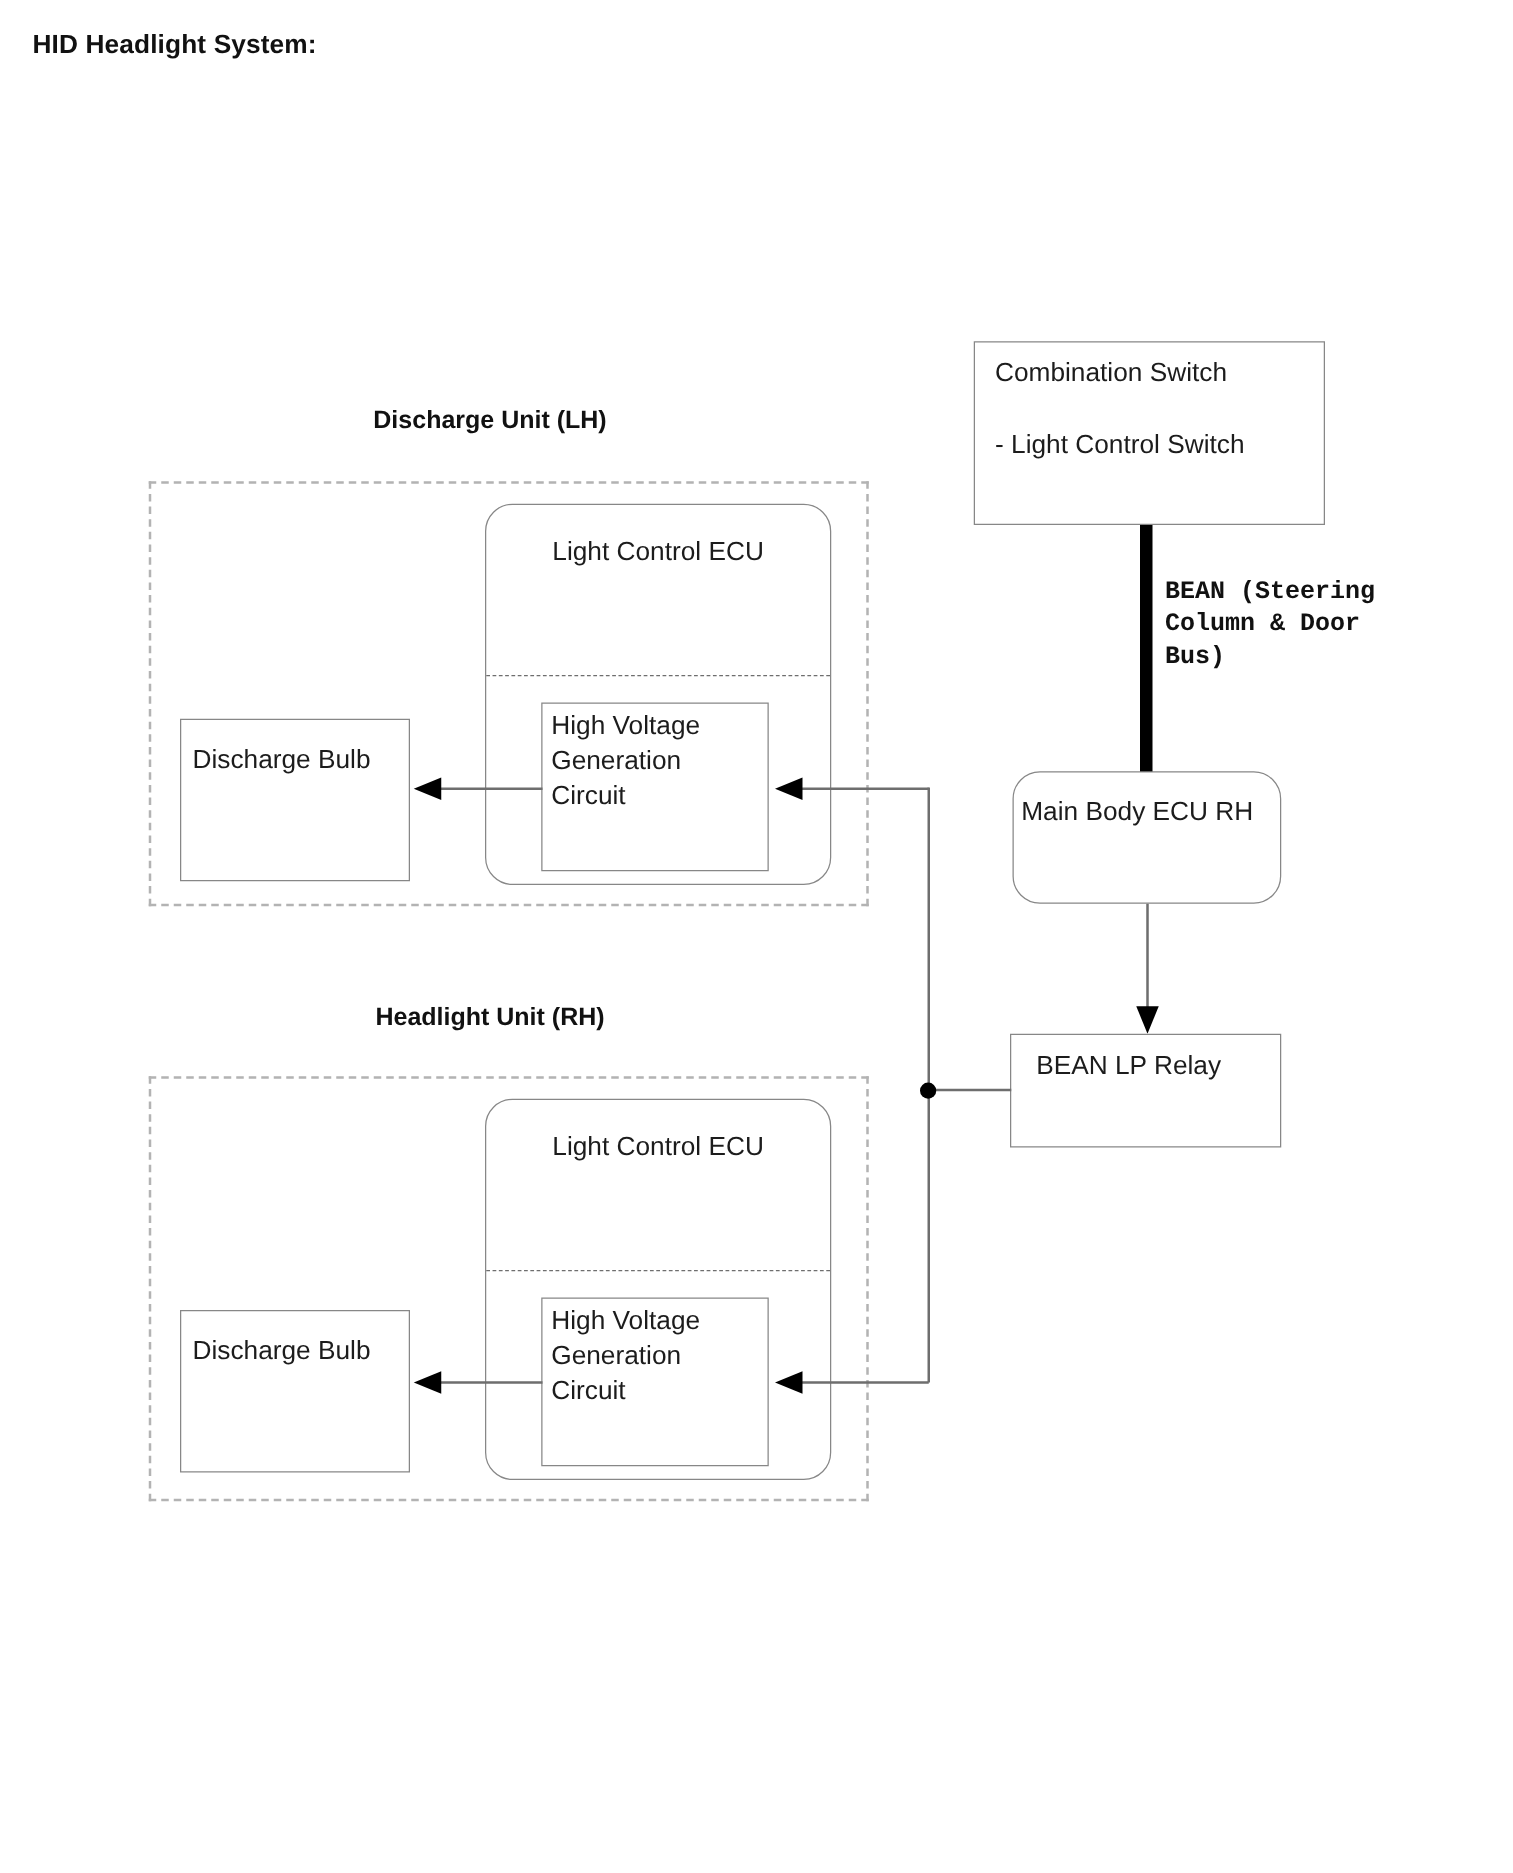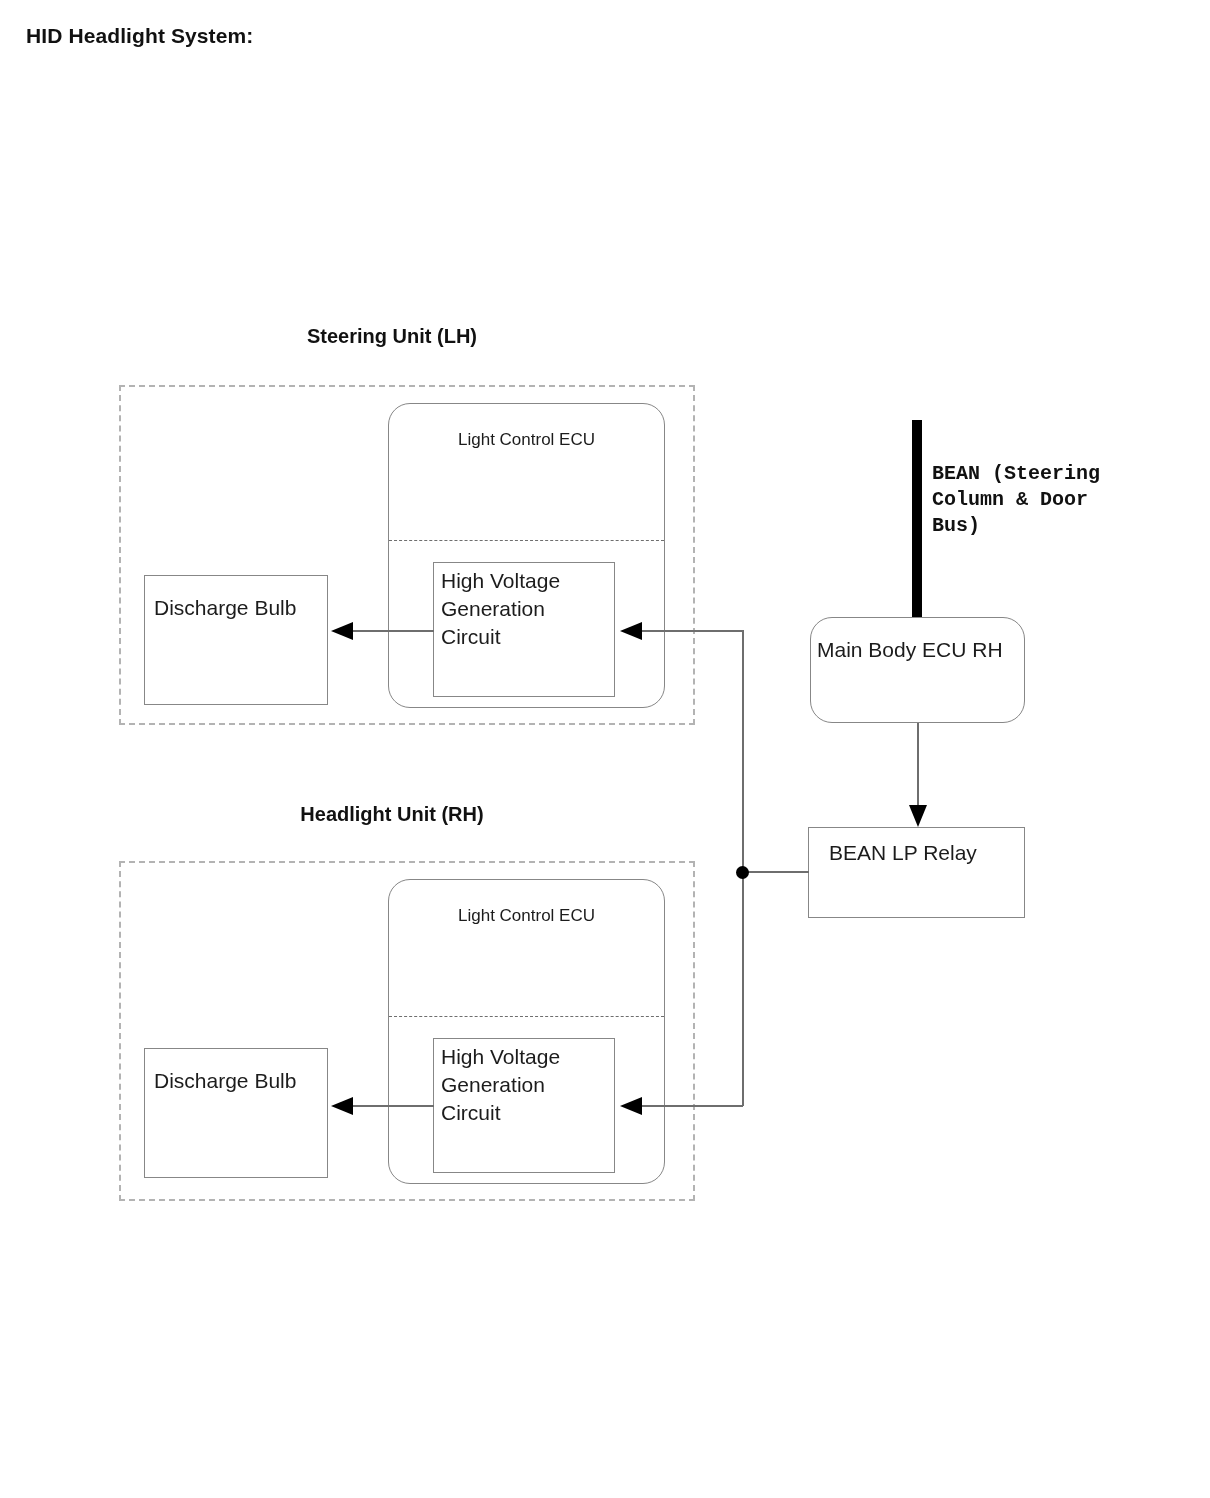"Combination Switch" div.plain-box { html: none -> <div> <div>Combination Switch</div> <div>- Light Control Switch</div> </div> }
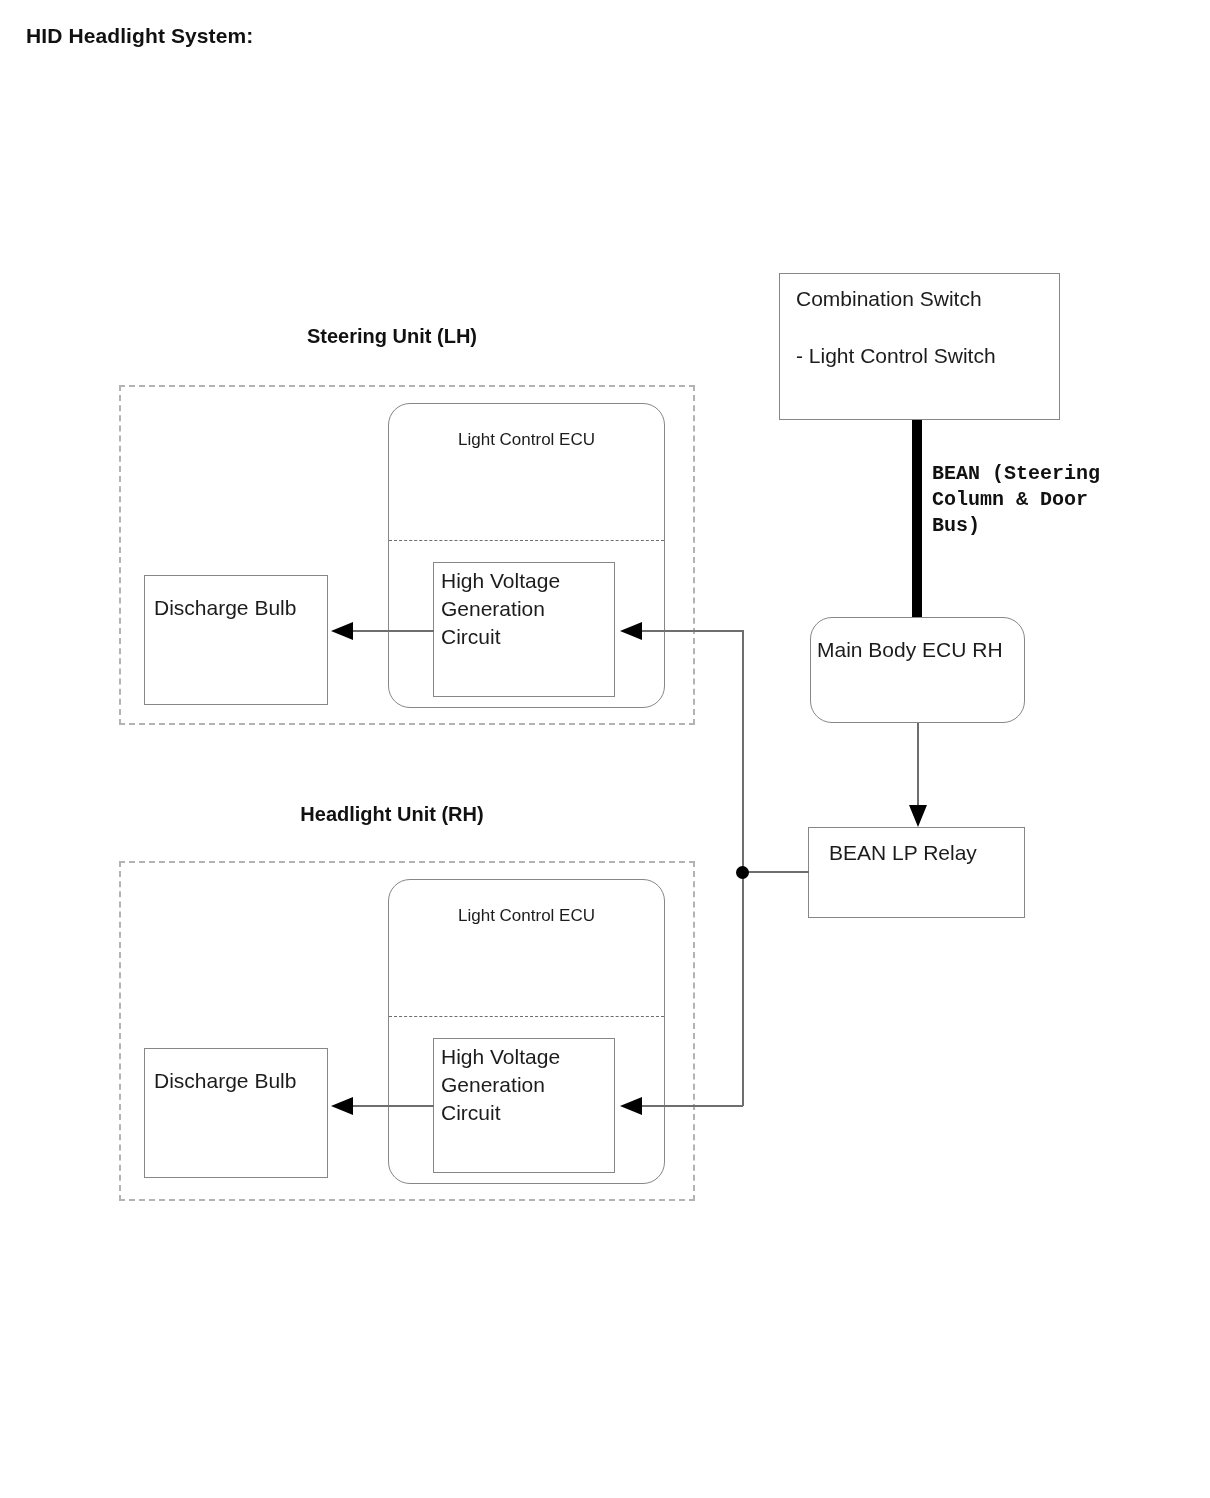"Steering Unit (LH)" div.unit-label { text: Steering -> Discharge }
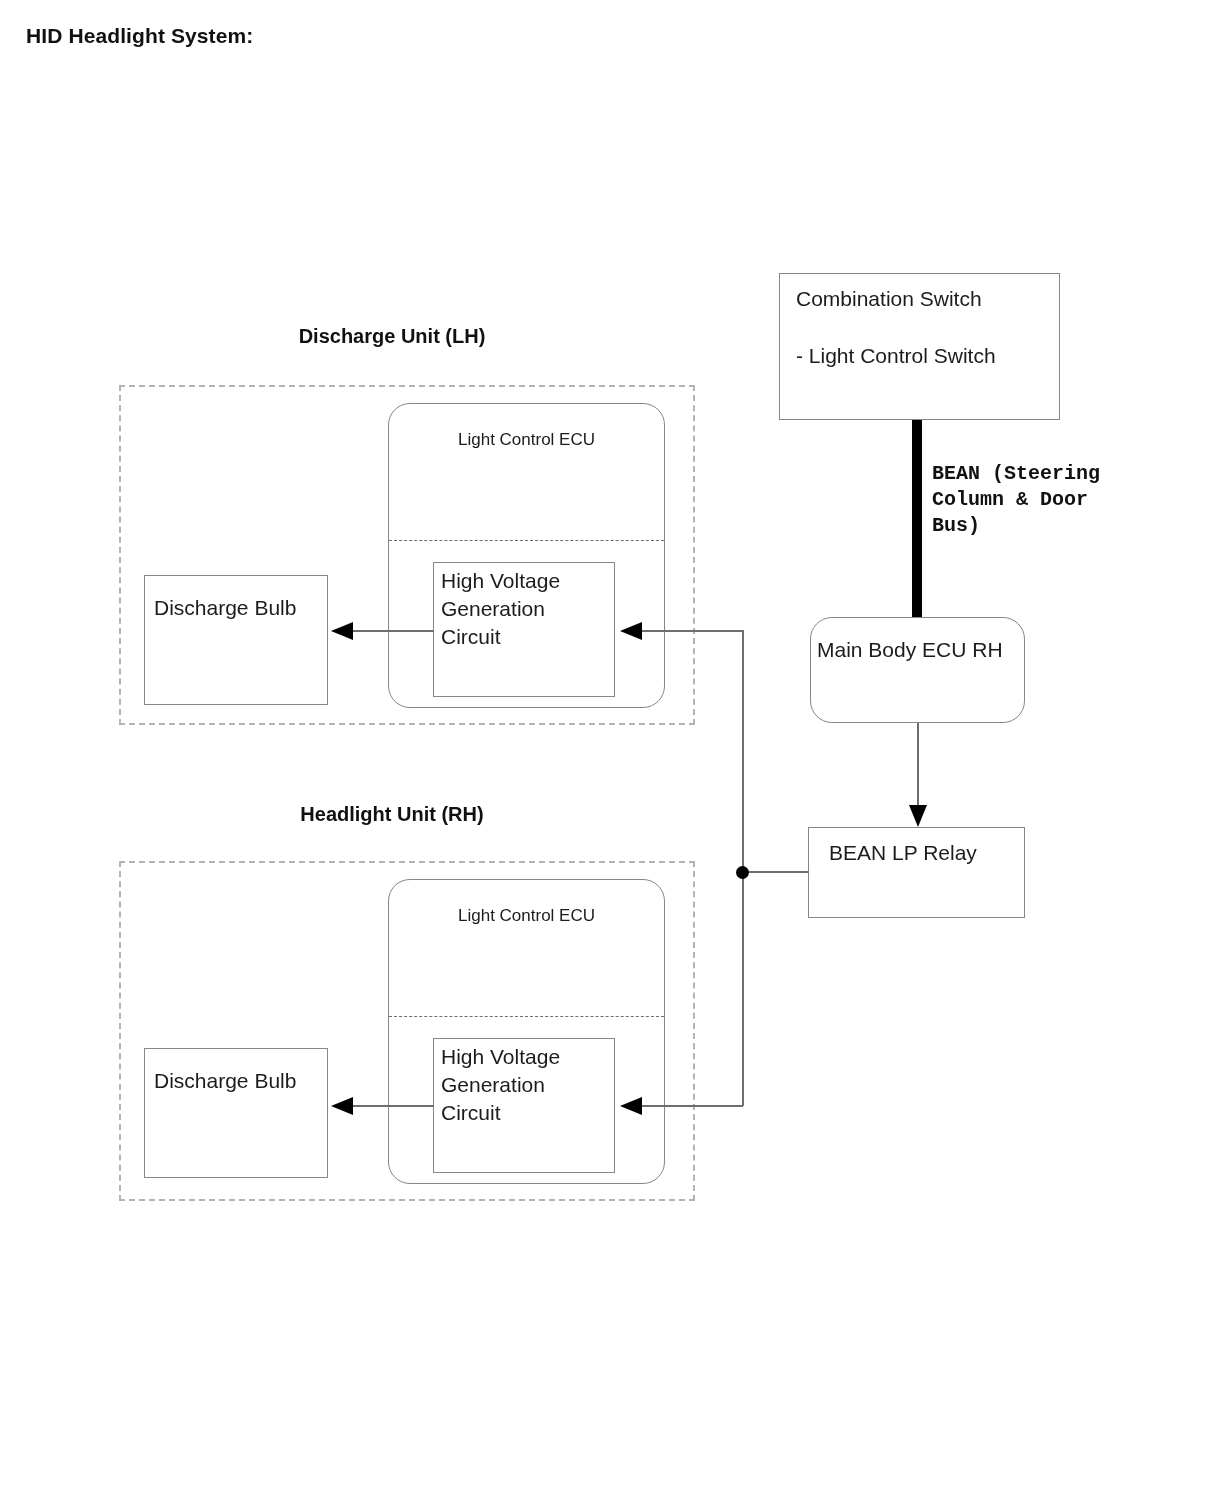"Light Control ECU" .ecu-title { font-size: 17px -> 21px }
